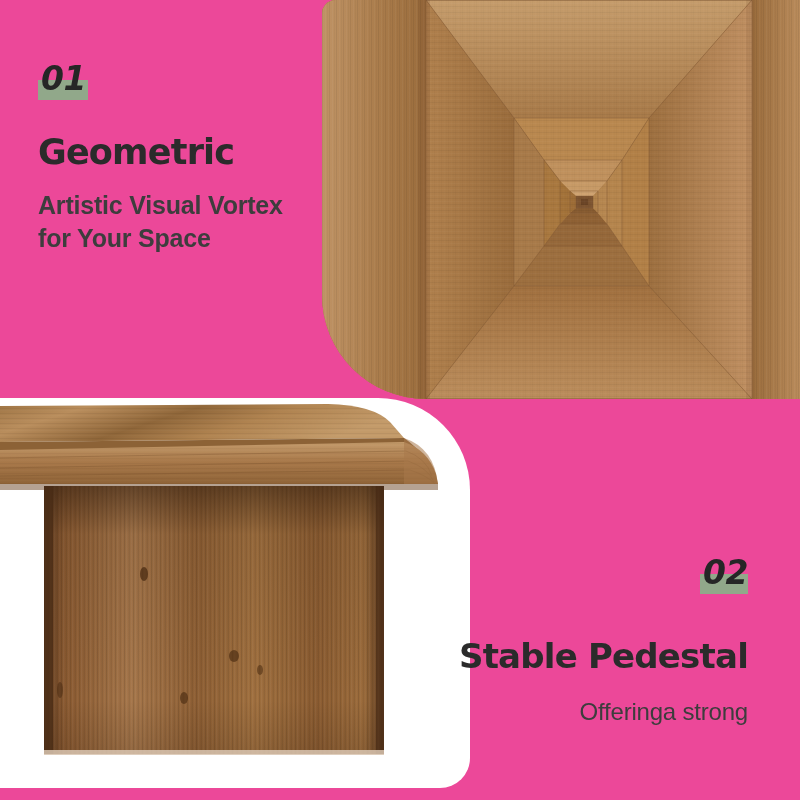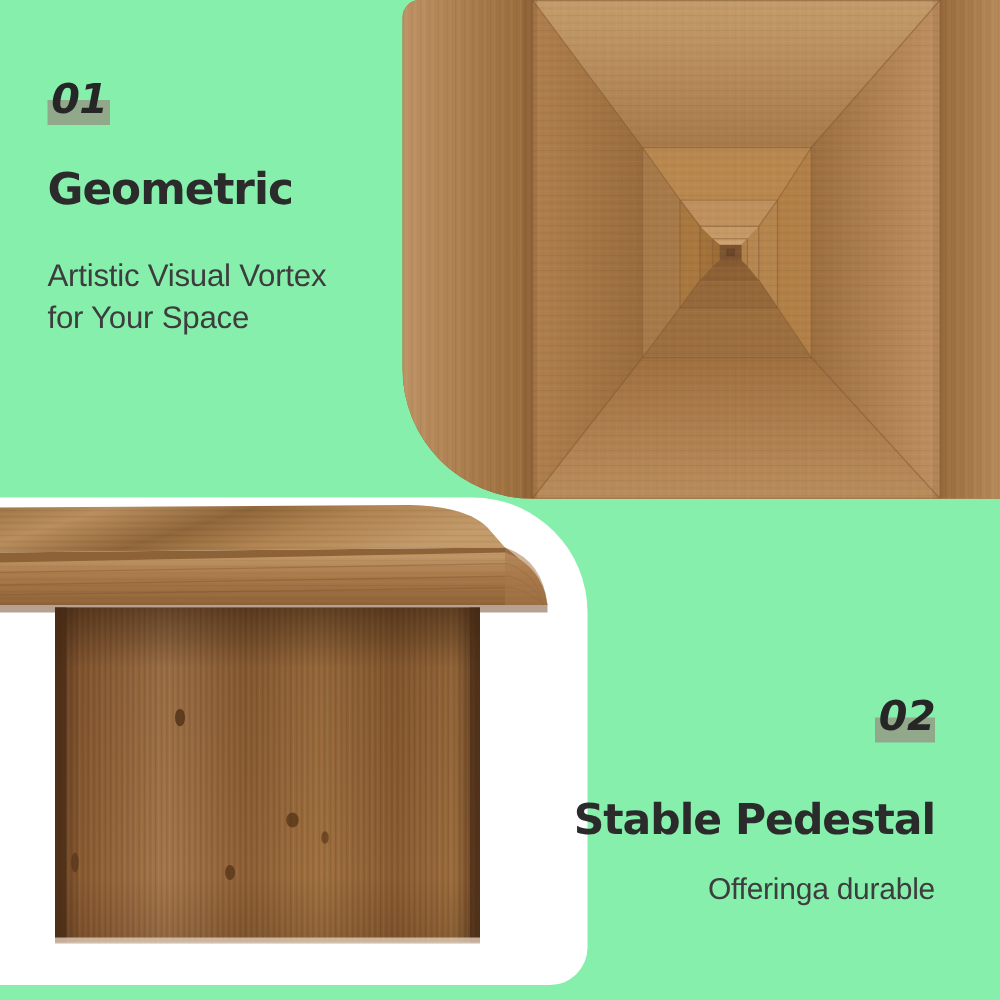"01" .page { background: #86efac -> #ec4899 }
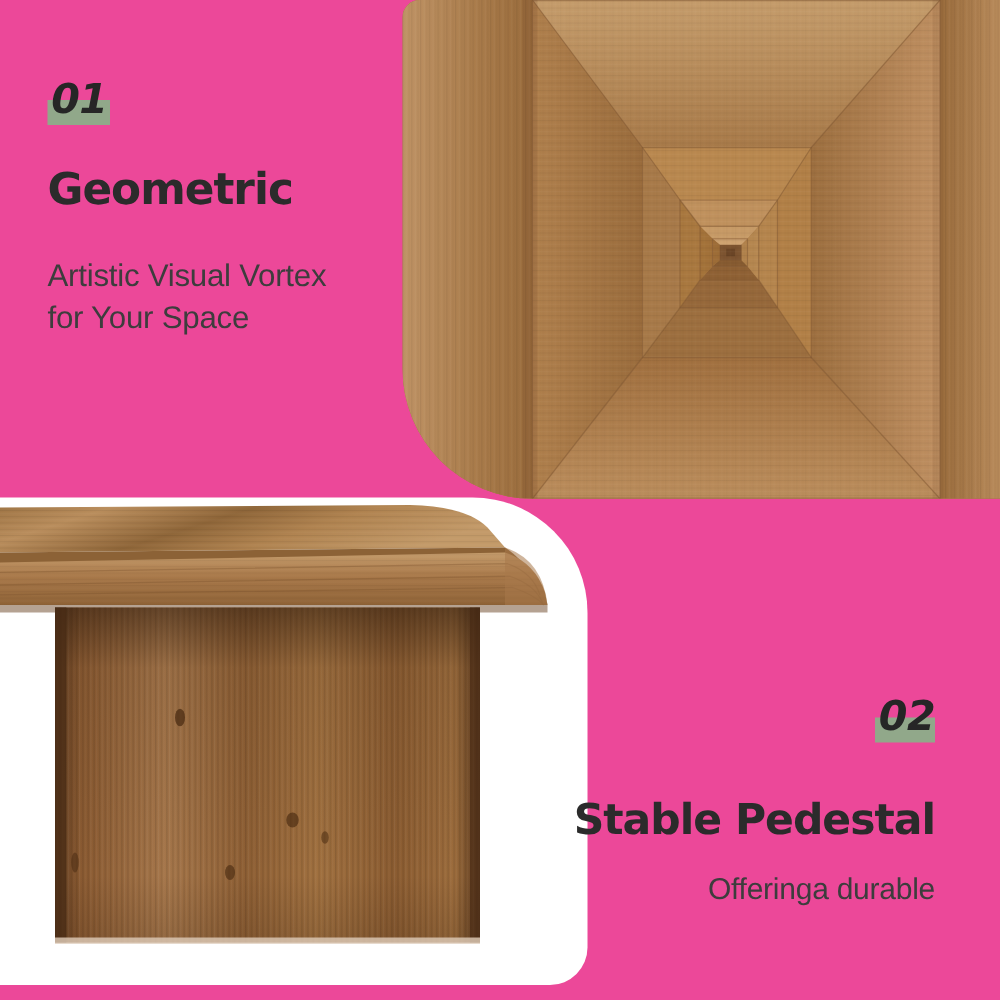"Artistic Visual Vortex" .t01-sub { font-weight: none -> bold; margin-top: 32px -> 16px }
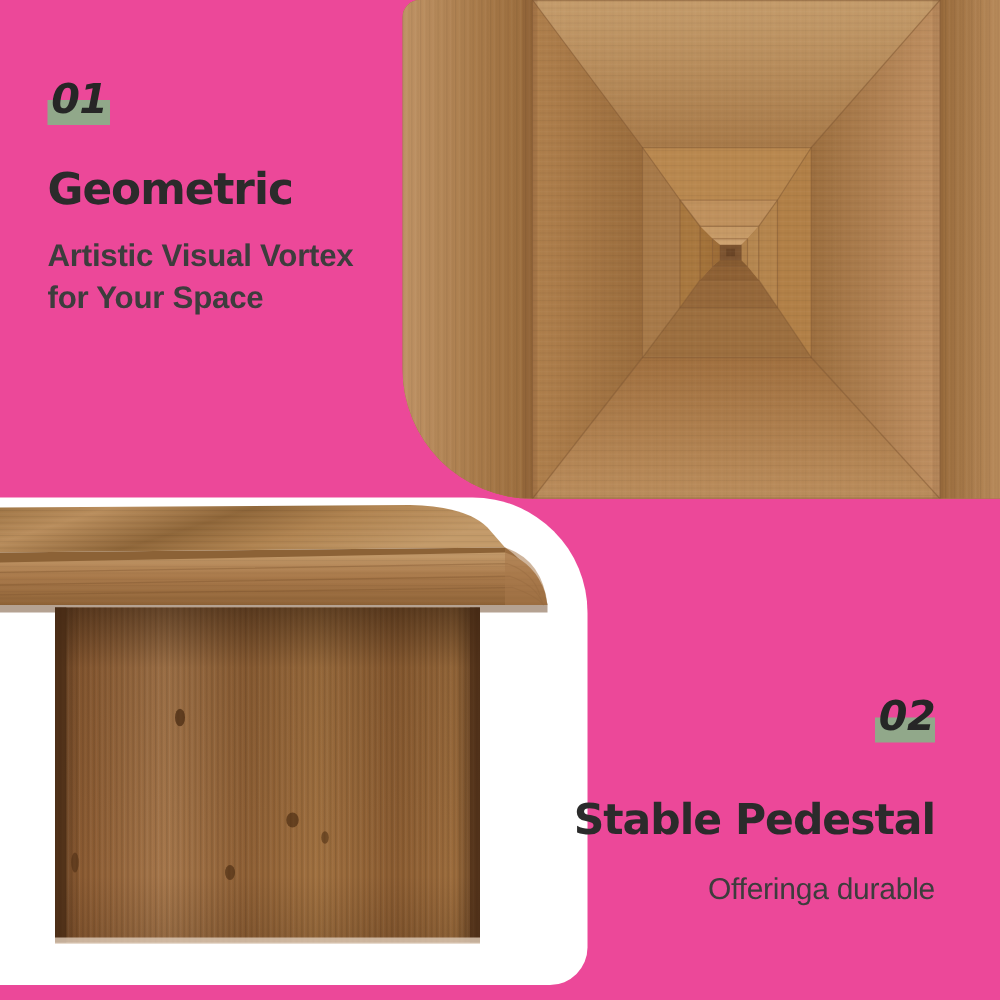"Offeringa durable" span { text: durable -> strong }
